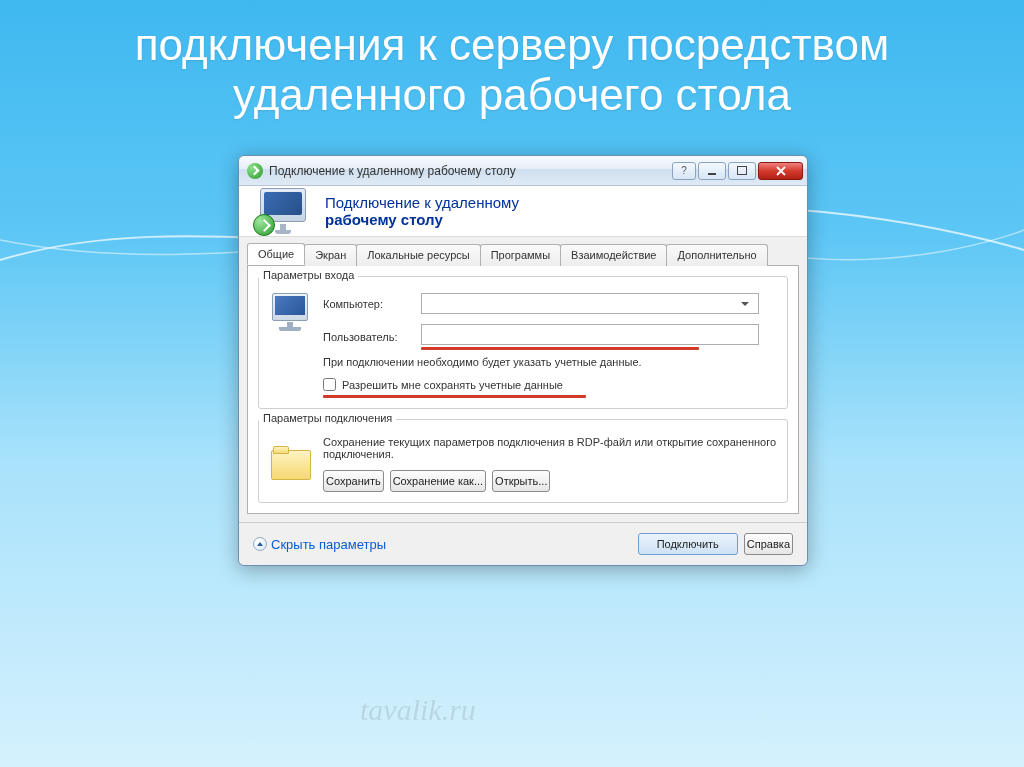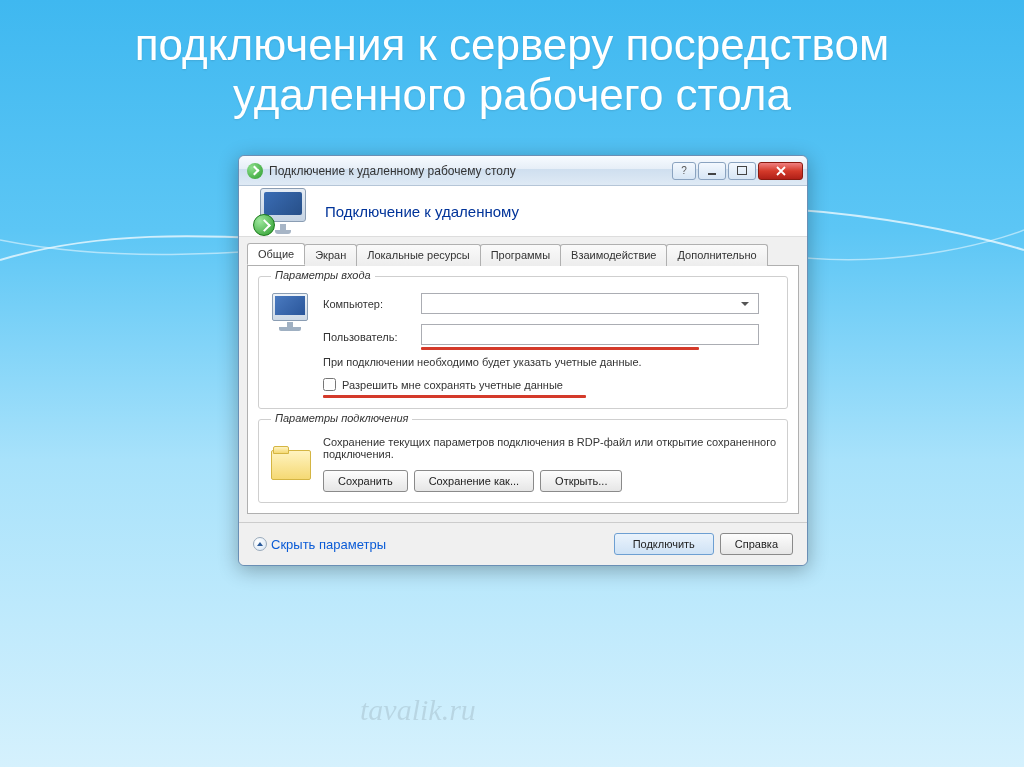"рабочему столу" div.line2 { html: none -> <div>рабочему столу</div> }
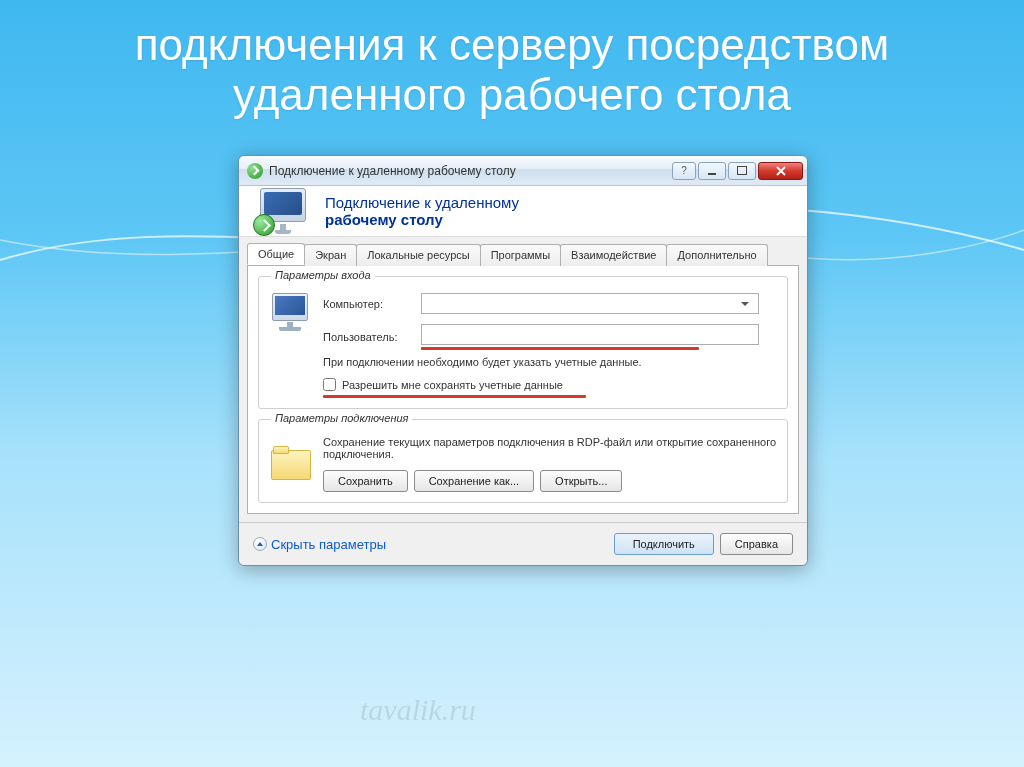"Параметры входа" .group-legend { font-style: italic -> none; left: 12px -> 0 }
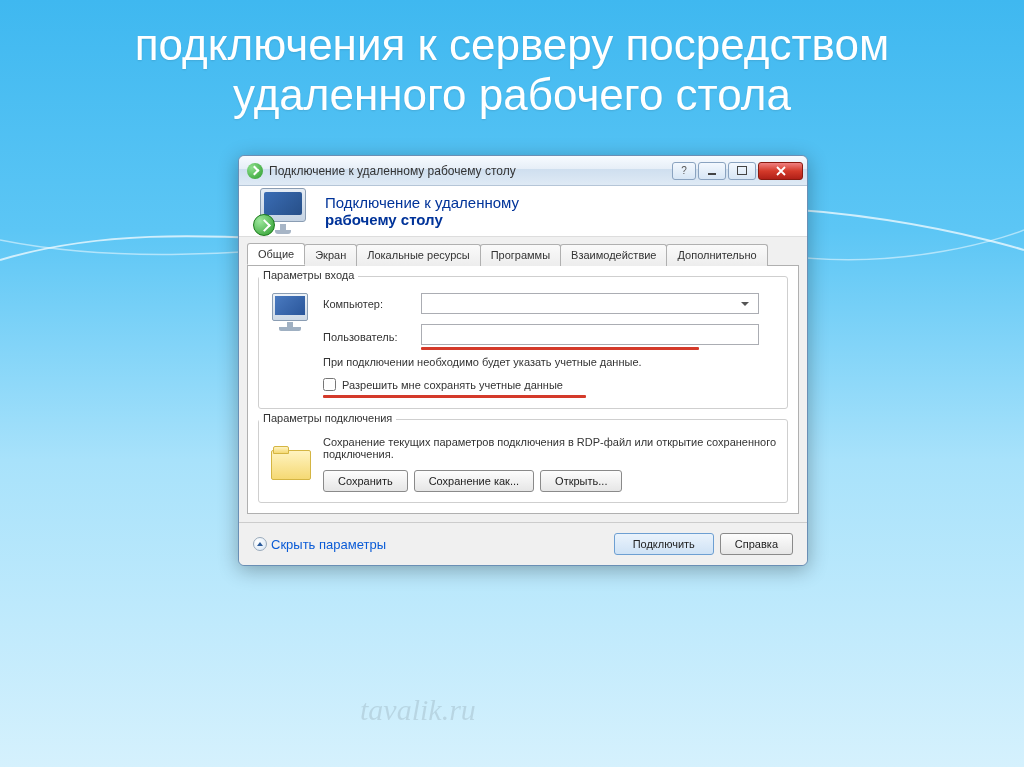"Сохранить" .btn { padding: 0 14px -> 0 2px }
